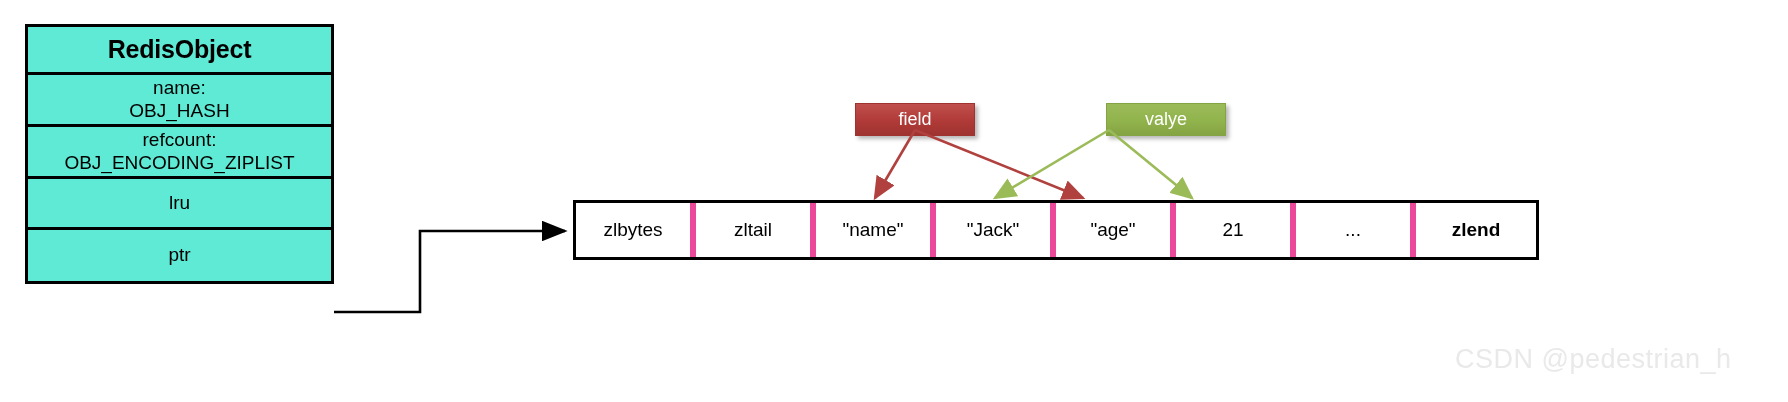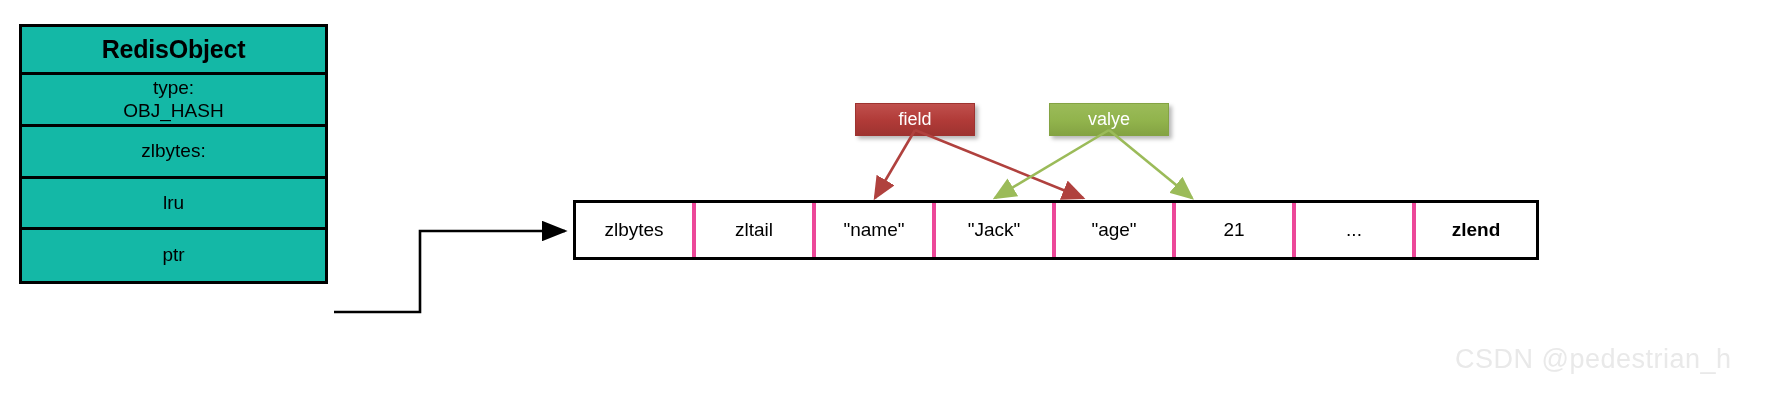"RedisObject" .redis-object { background: #14b8a6 -> #5eead4; left: 19px -> 25px }
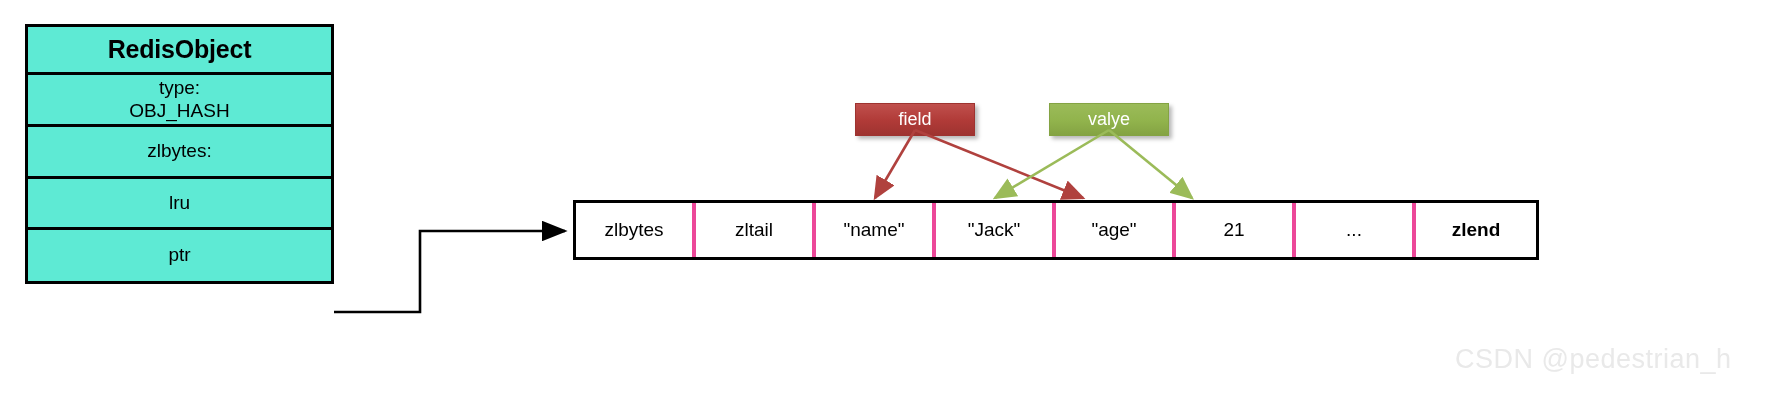"type:" span.ro-sub { text: type -> name }
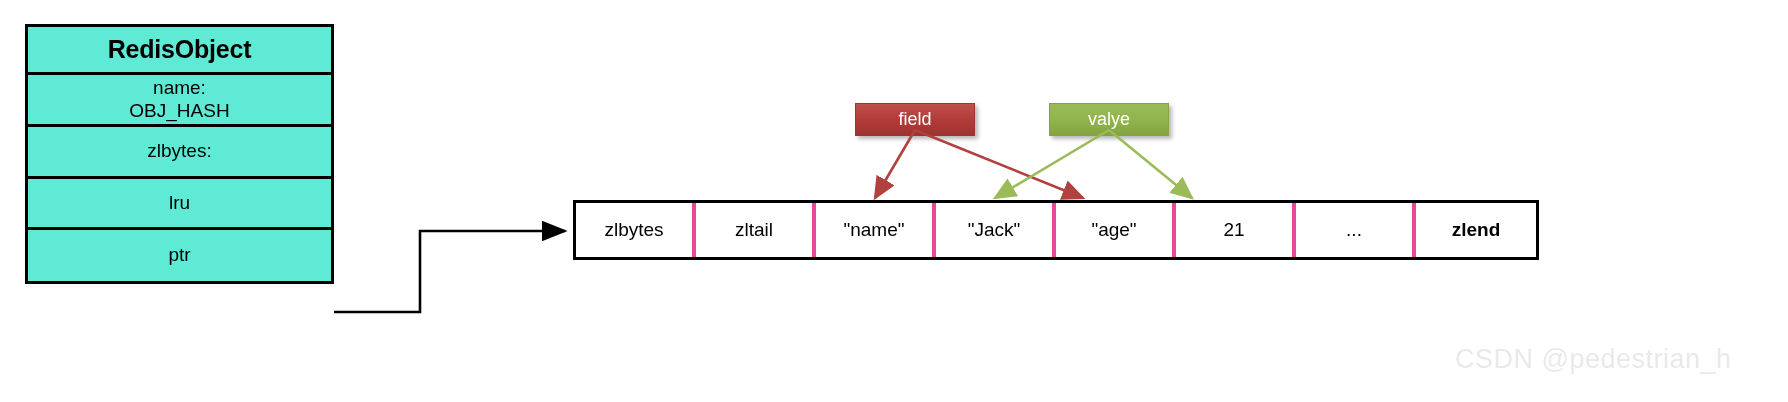"valye" .callout-value { left: 1049px -> 1106px }
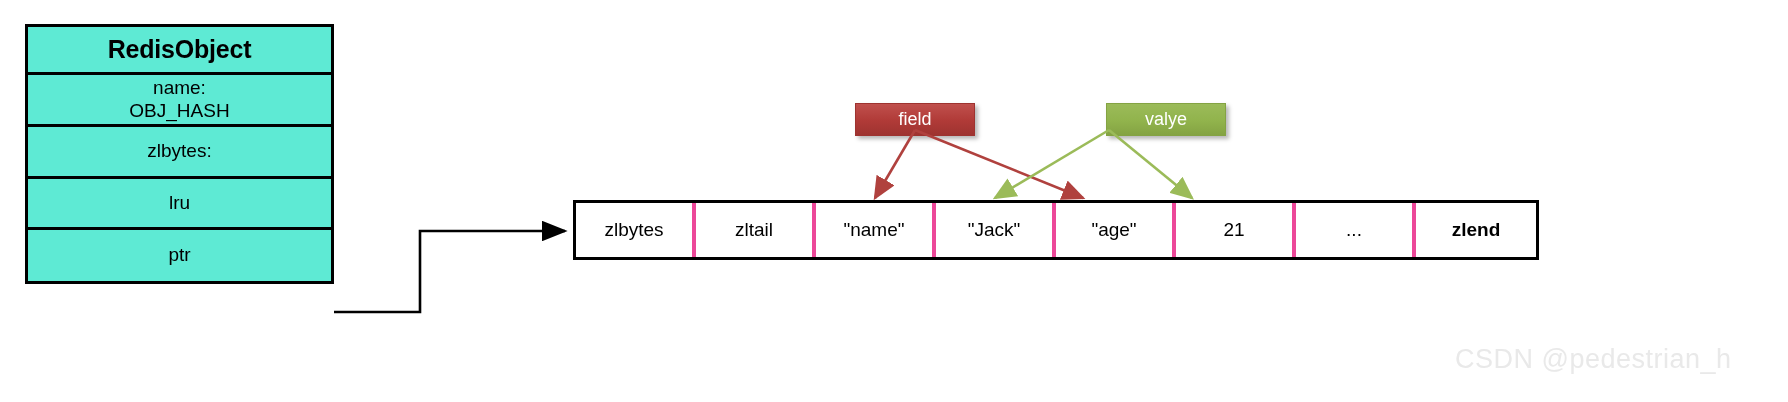"zlbytes:" span.ro-sub { text: zlbytes -> refcount }
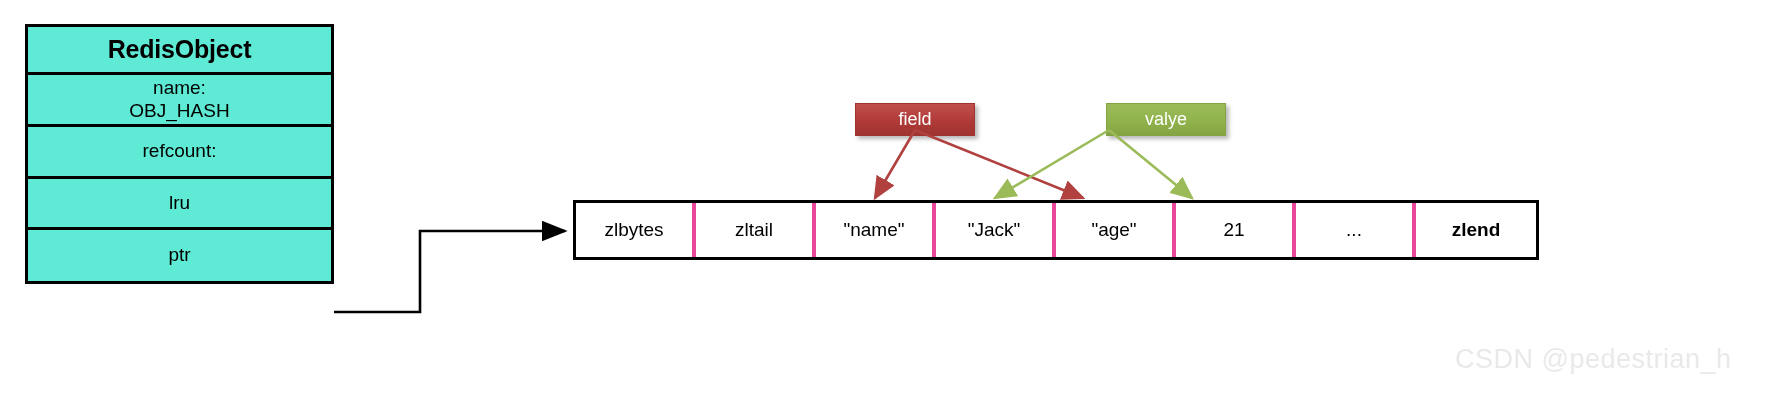"OBJ_ENCODING_ZIPLIST" span.ro-sub { html: none -> <span>OBJ_ENCODING_ZIPLIST</span> }
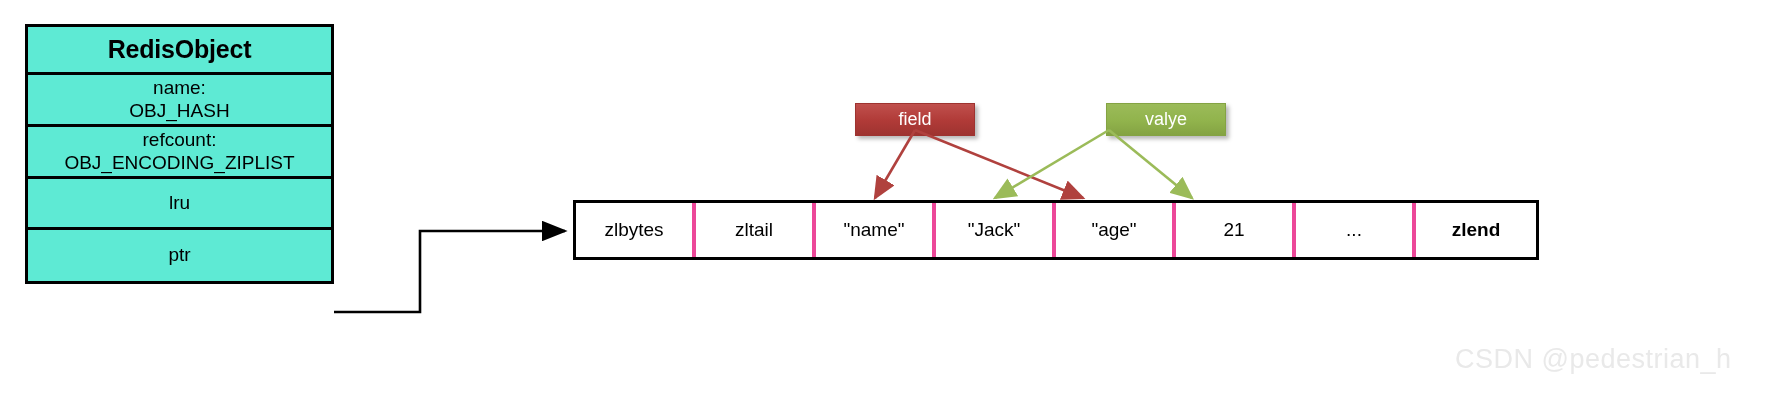"zlbytes" .zl-cell { border-right: 4px solid #ec4899 -> 6px solid #ec4899 }
